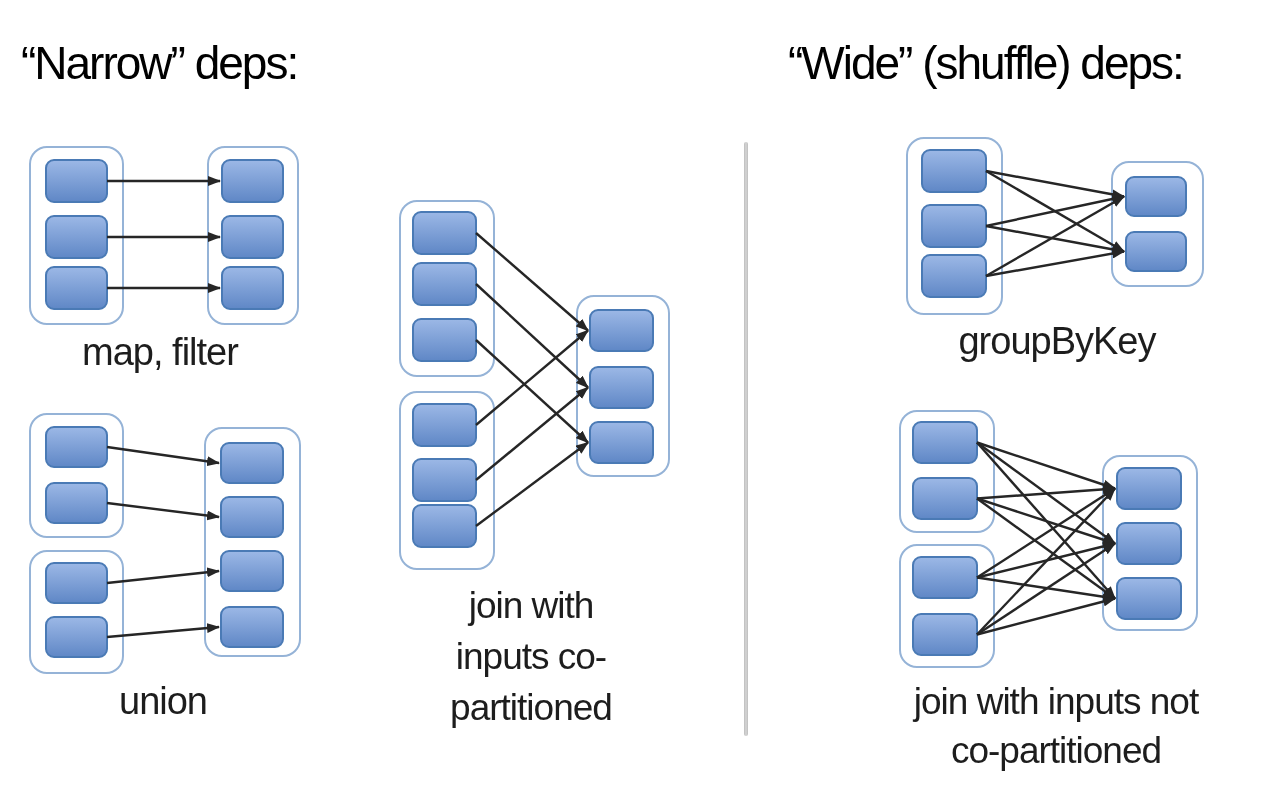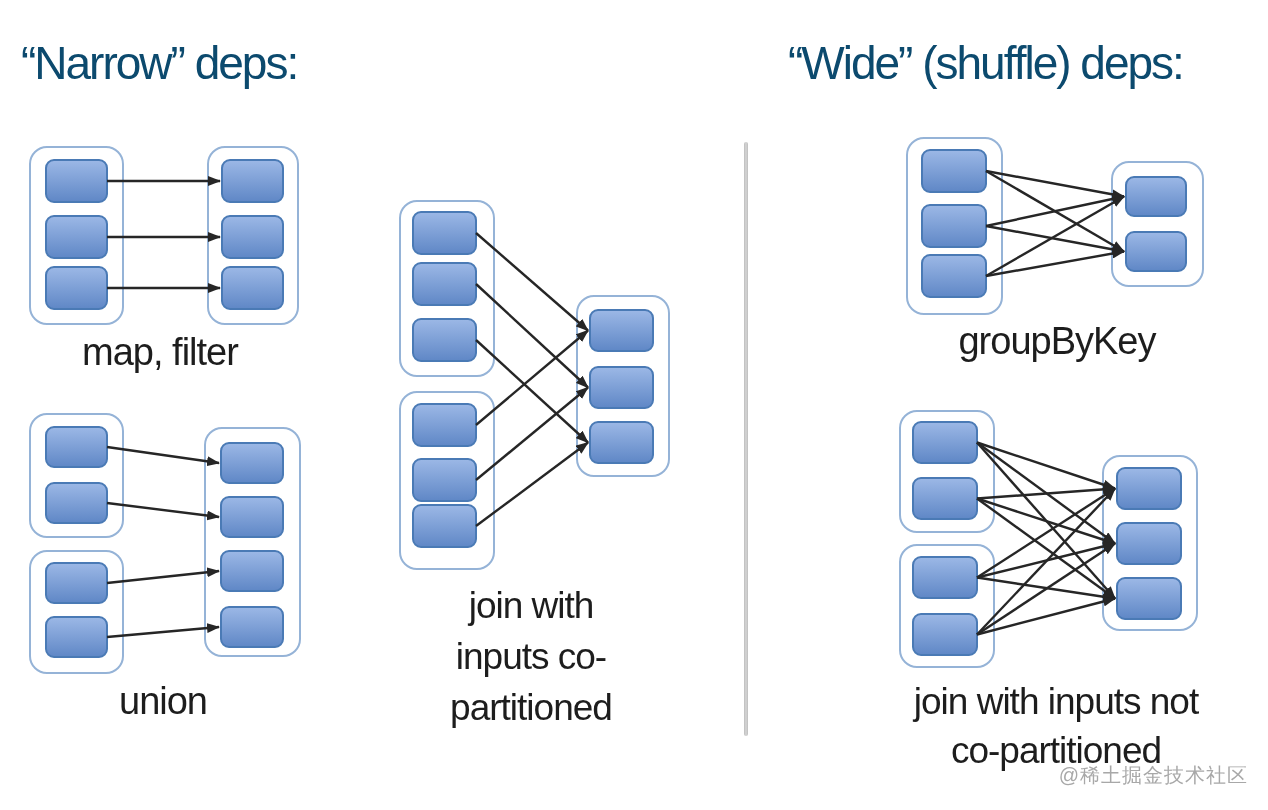"“Narrow” deps:" .title { color: #0c4a6e -> #000000 }
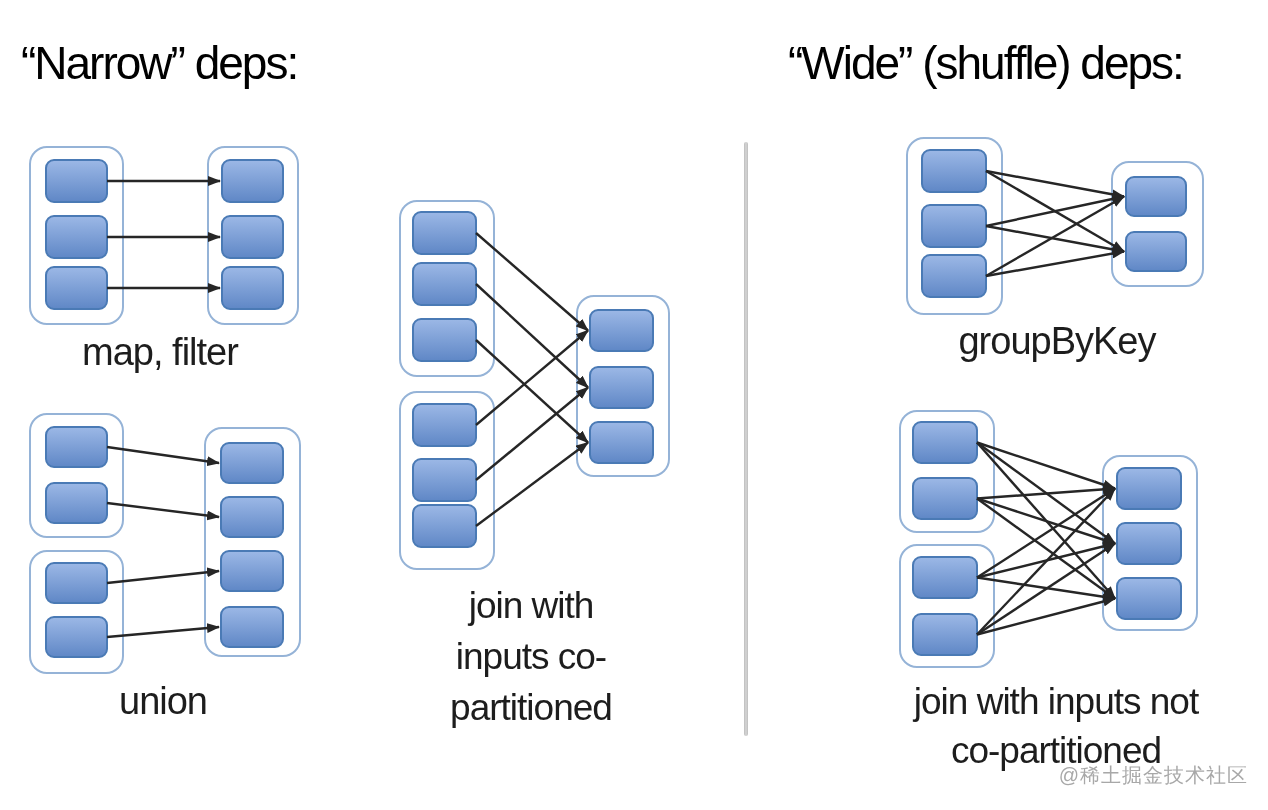"@稀土掘金技术社区" div.watermark { html: <div>@稀土掘金技术社区</div> -> none }
